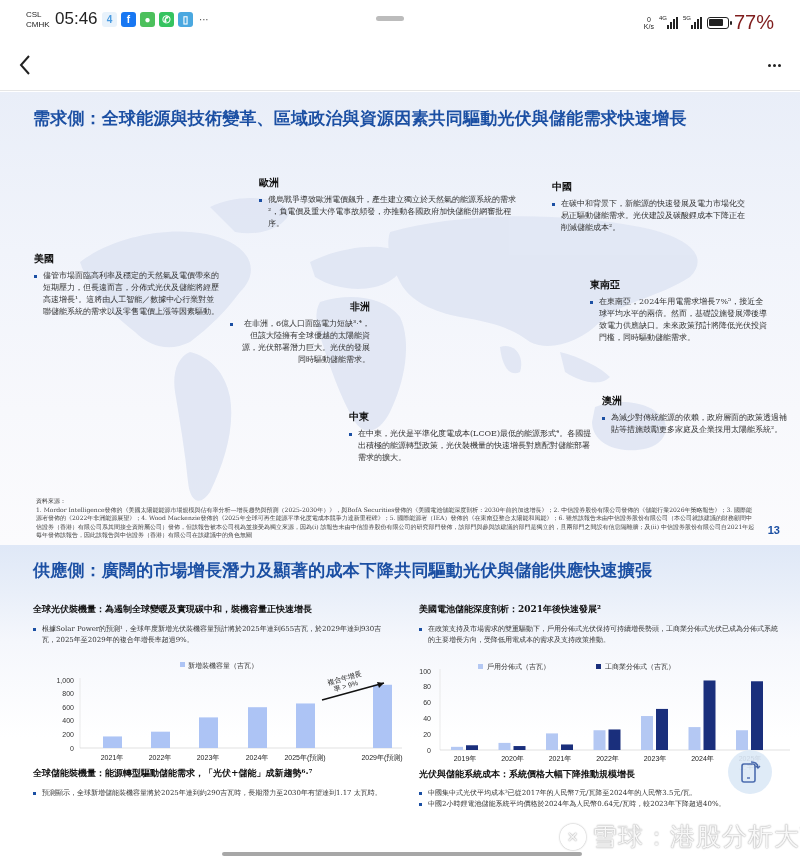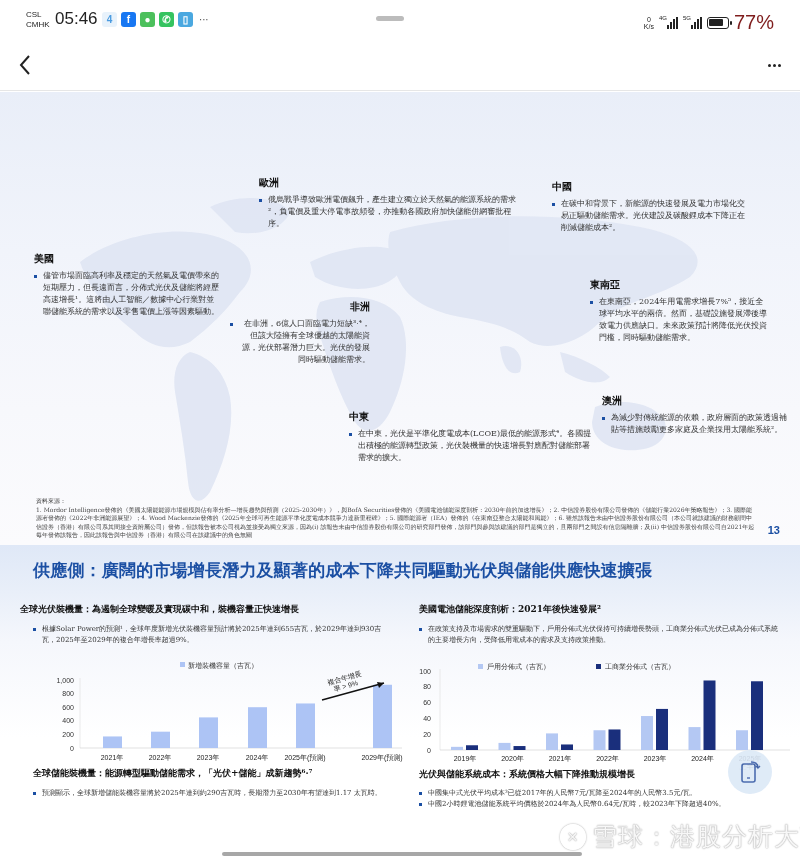"需求側：全球能源與技術變革、區域政治與資源因素共同驅動光伏與儲能需求快速增長" div.slide-title { html: none -> <div>需求側：全球能源與技術變革、區域政治與資源因素共同驅動光伏與儲能需求快速增長</div> }
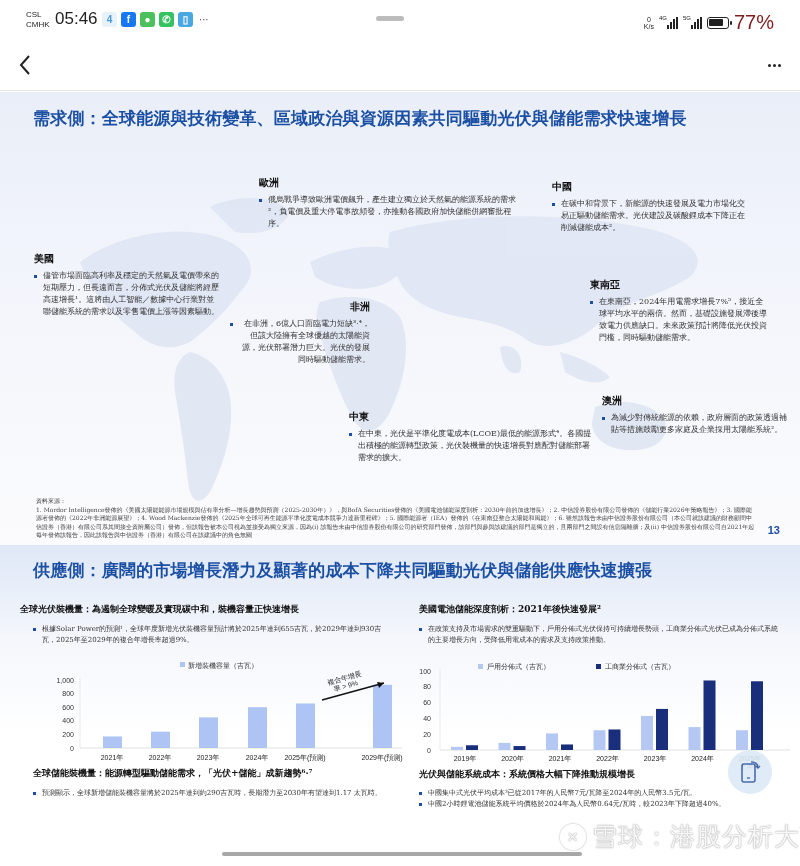"全球光伏裝機量：為遏制全球變暖及實現碳中和，裝機容量正快速增長" div.panel-title { left: 20px -> 33px }
